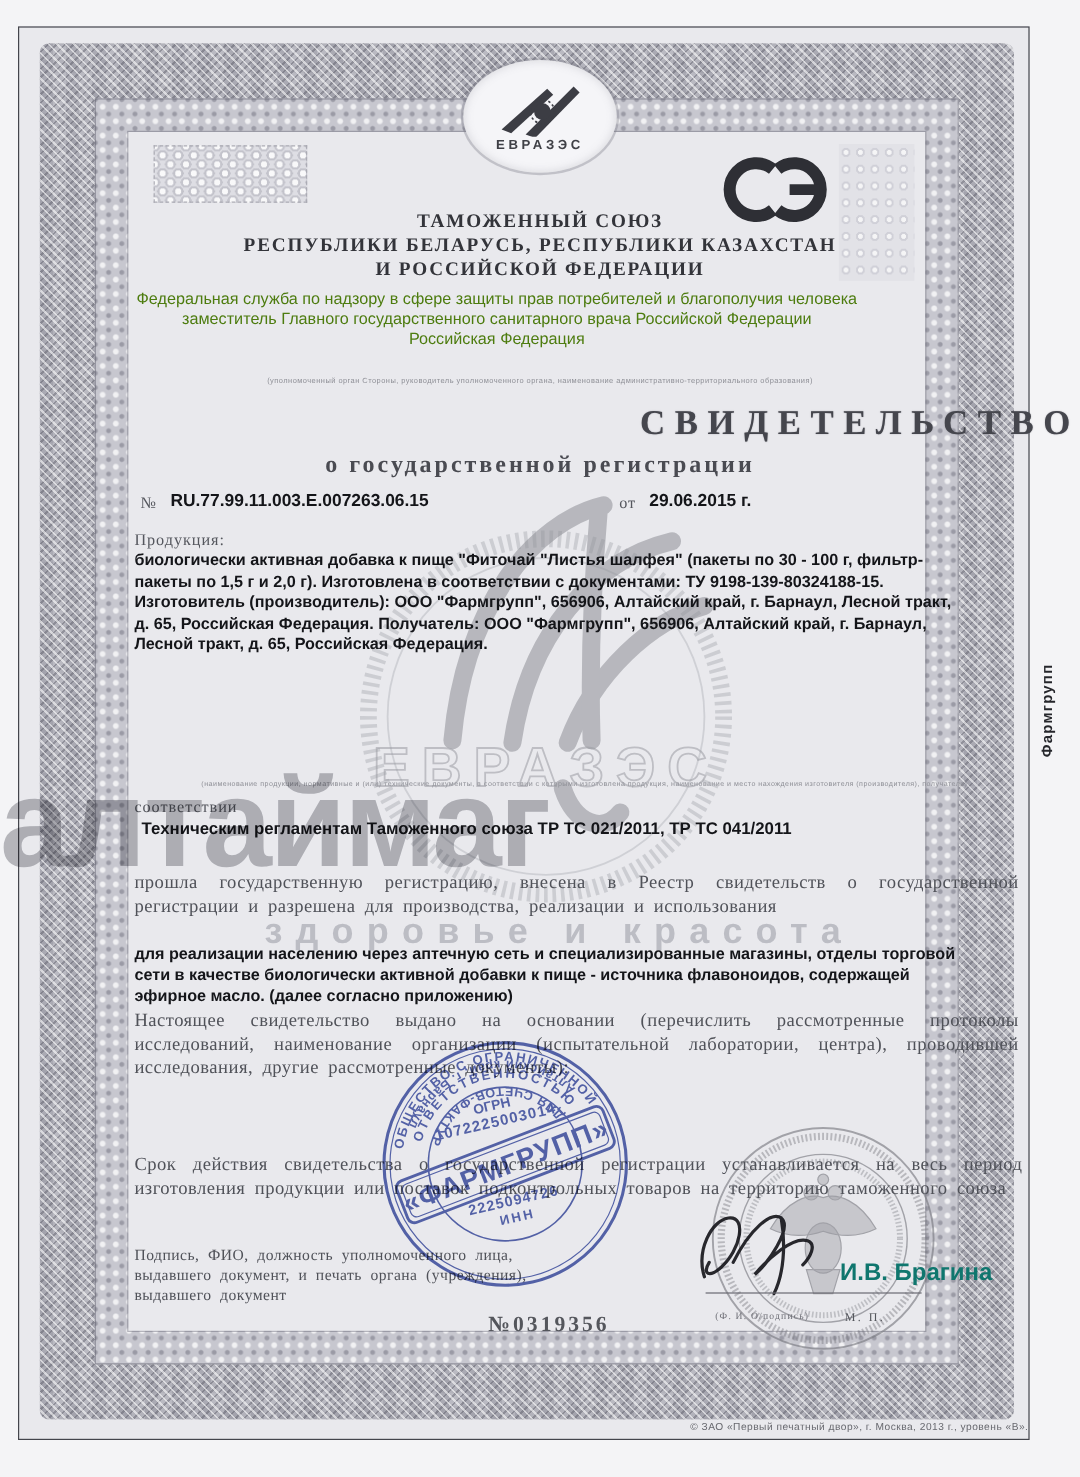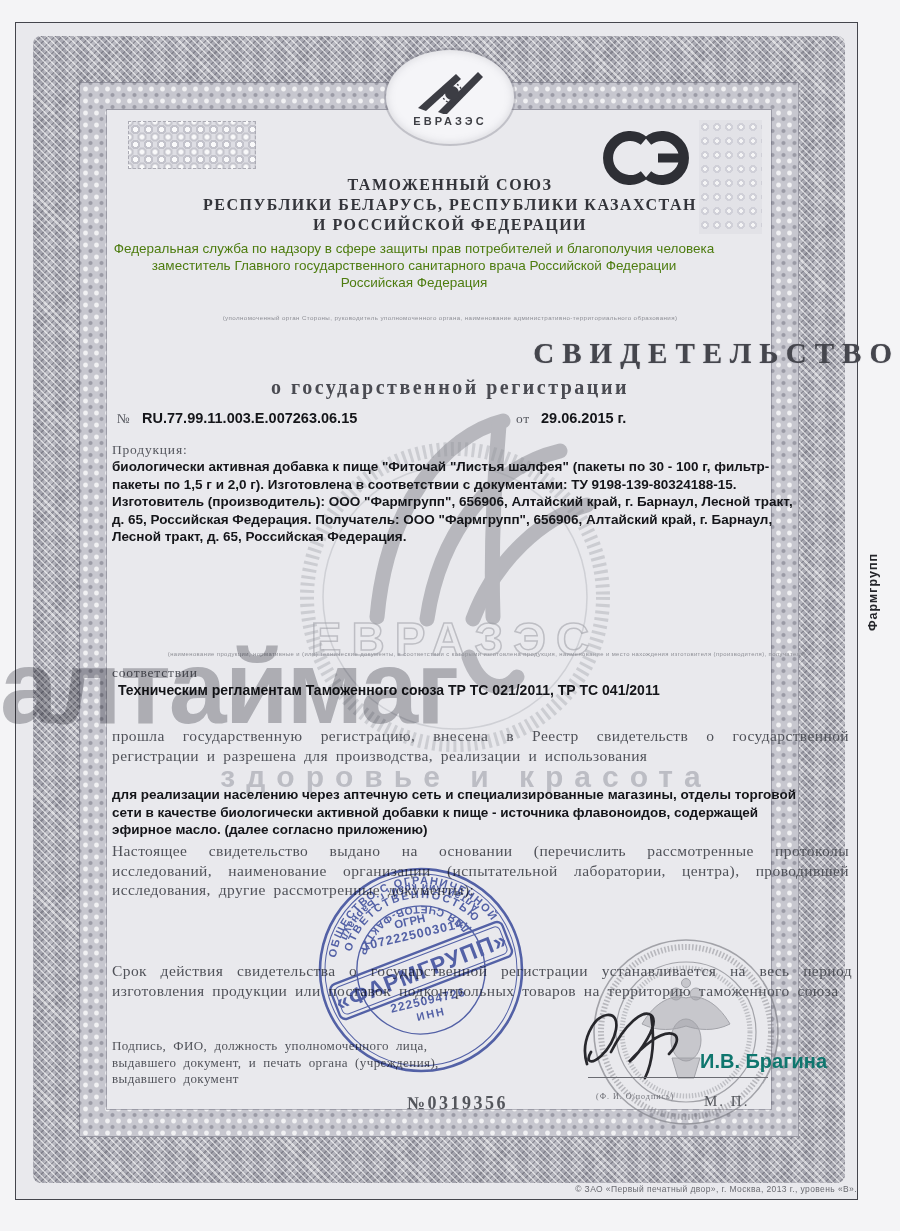"М. П." .mp { font-size: 15px -> 10px }
